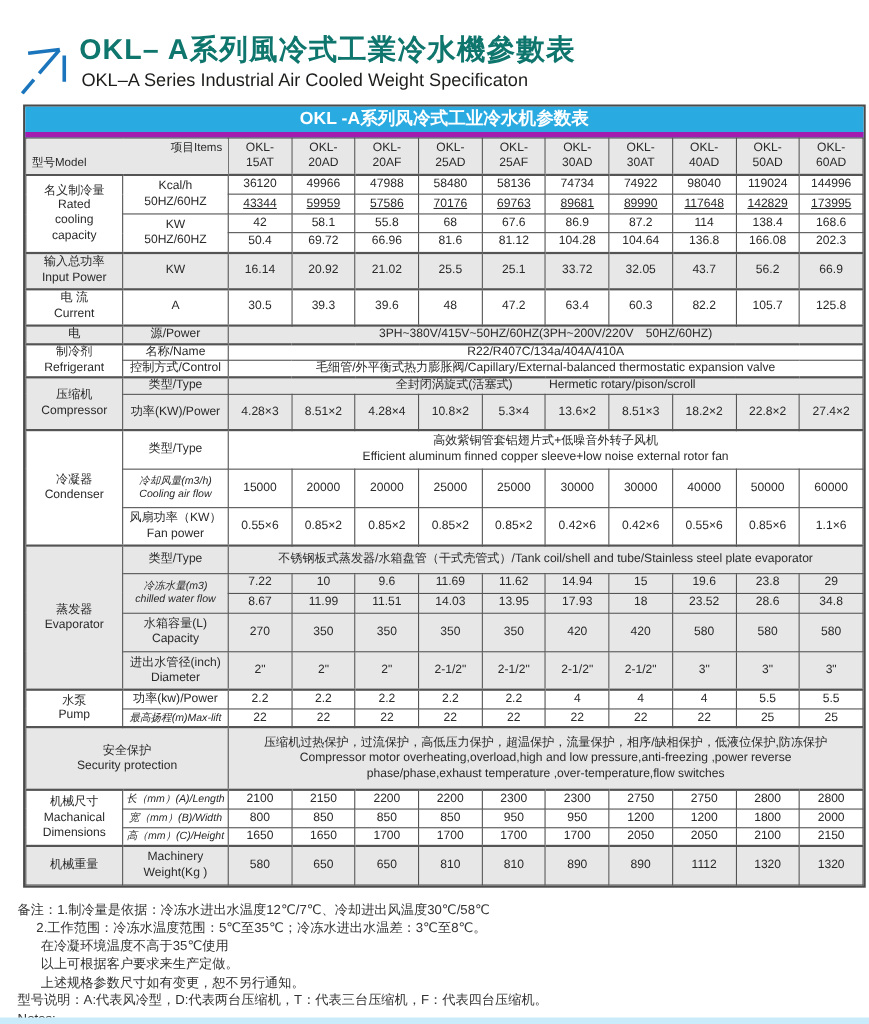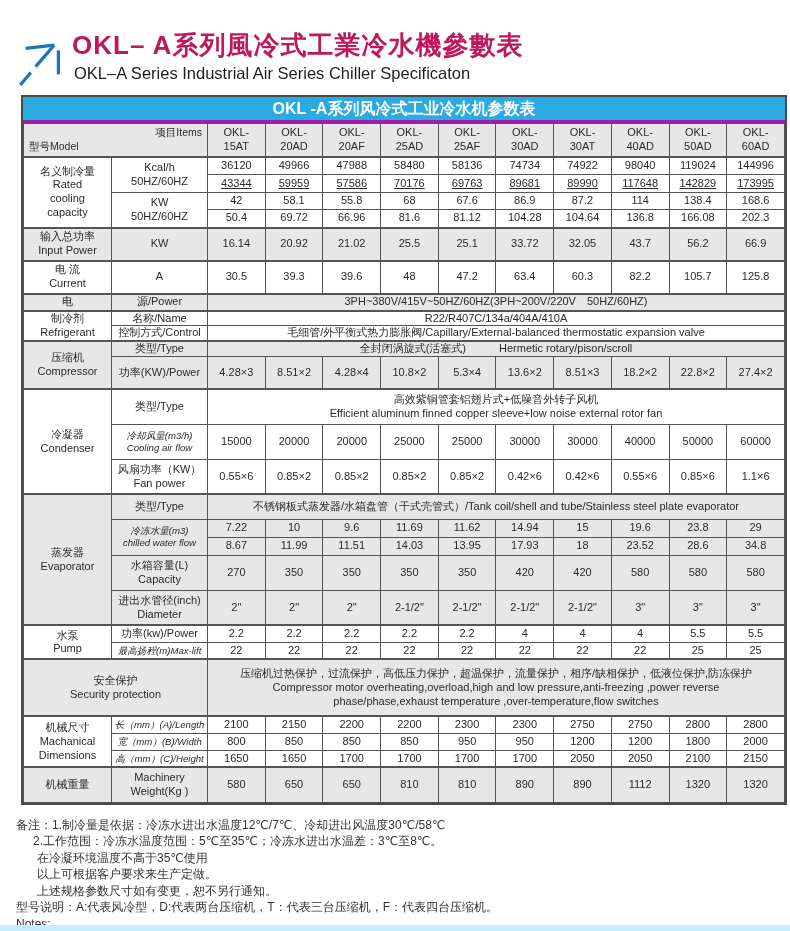"OKL– A系列風冷式工業冷水機參數表" .title-zh { color: #be185d -> #0f766e }
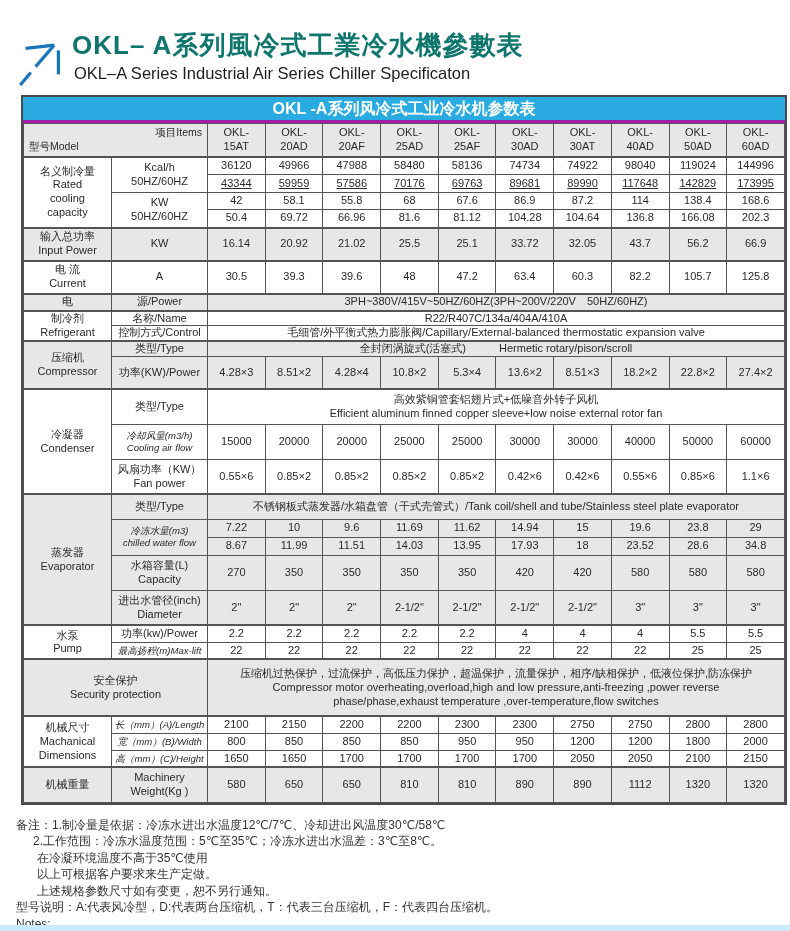"OKL–A Series Industrial Air Series" div.title-en { text: Series Chiller -> Cooled Weight }
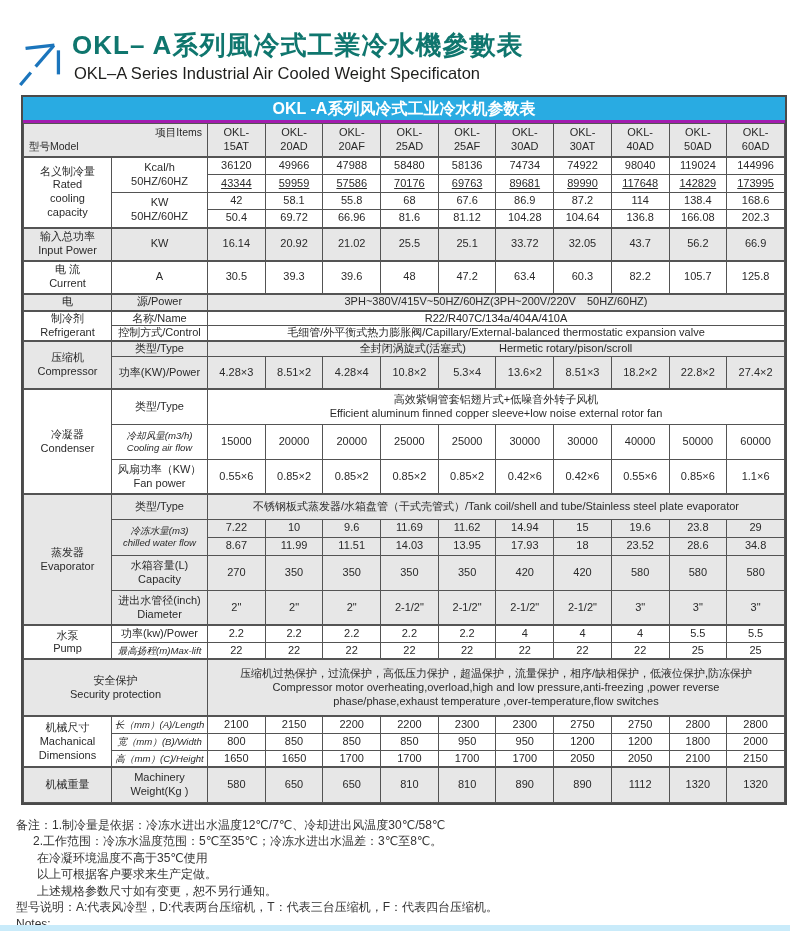"OKL -A系列风冷式工业冷水机参数表" .tcaption { border-bottom: 3px solid #a21caf -> 5px solid #a21caf }
